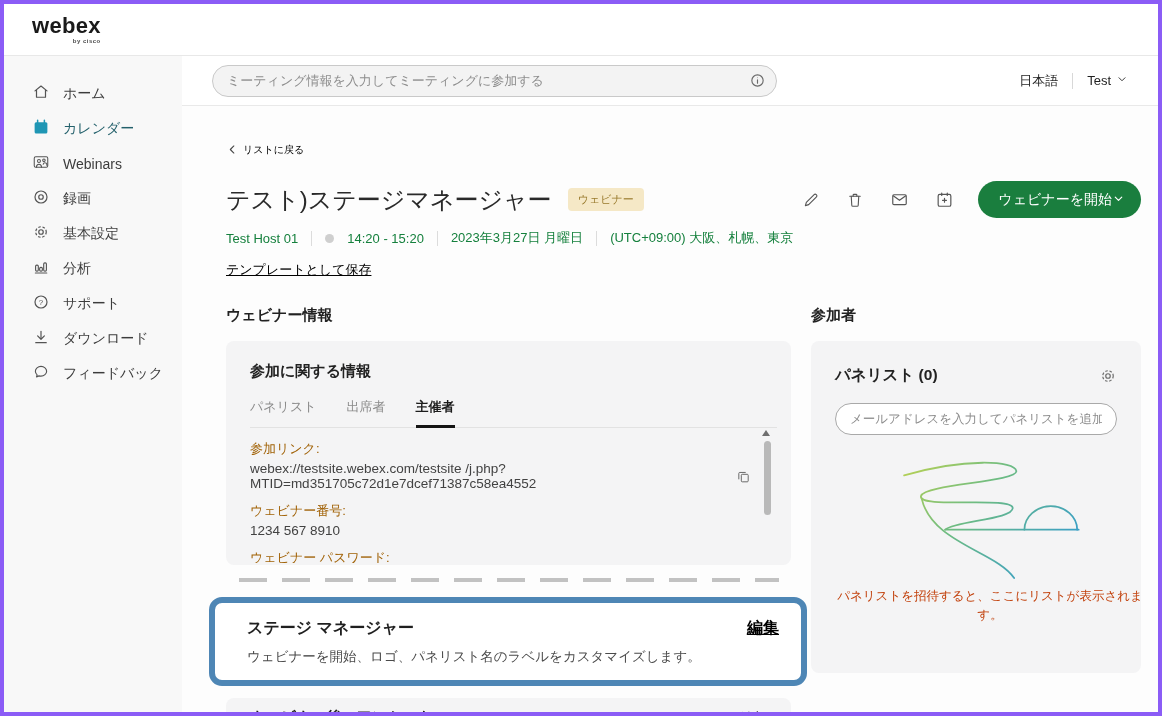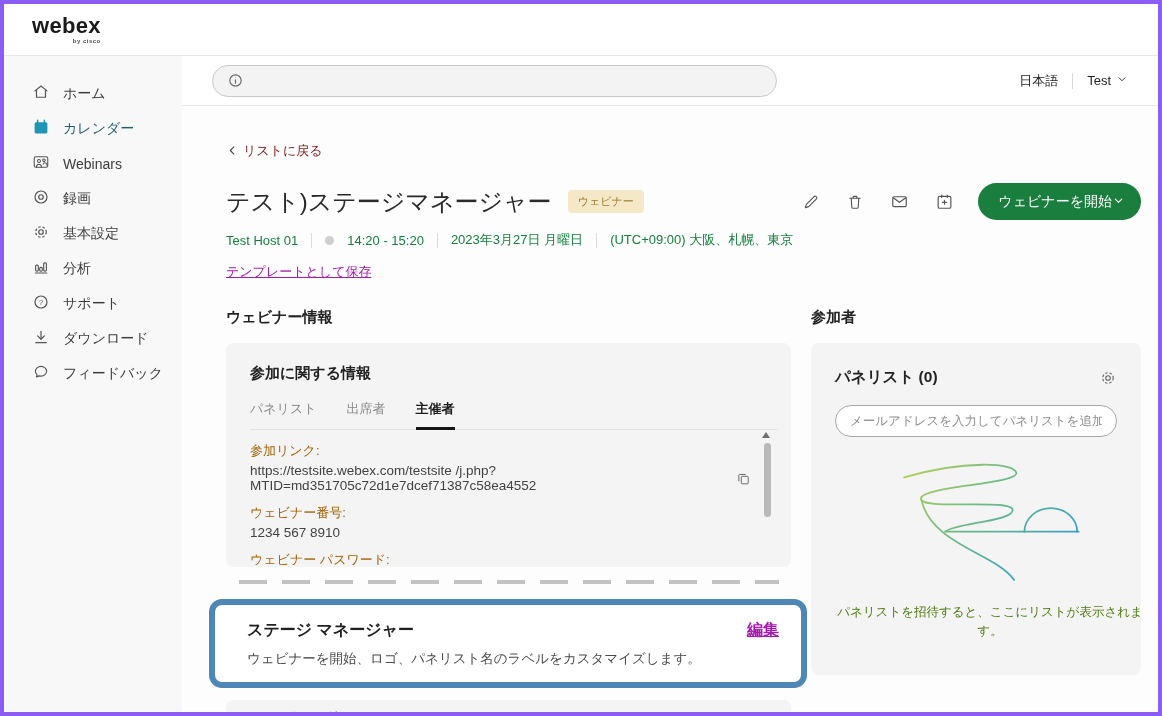"ミーティング情報を入力してミーティングに参加する" input { html: none -> <input> }
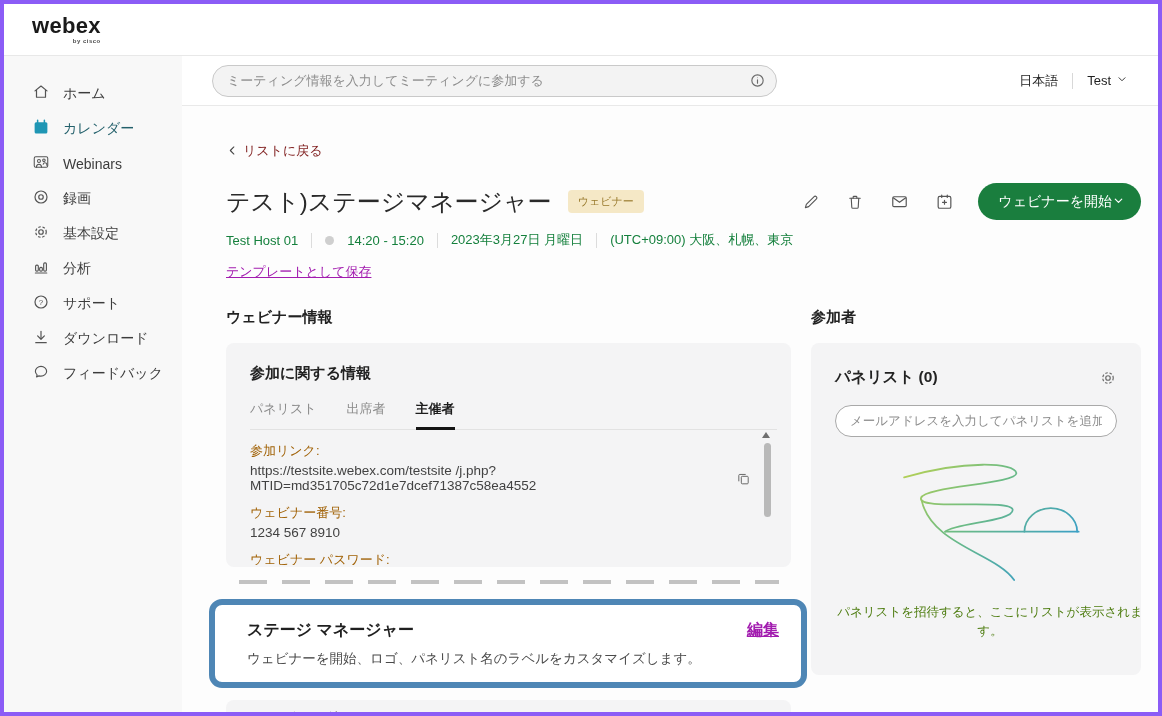"リストに戻る" .breadcrumb { color: #7f1d1d -> #000000; font-size: 13px -> 10px }
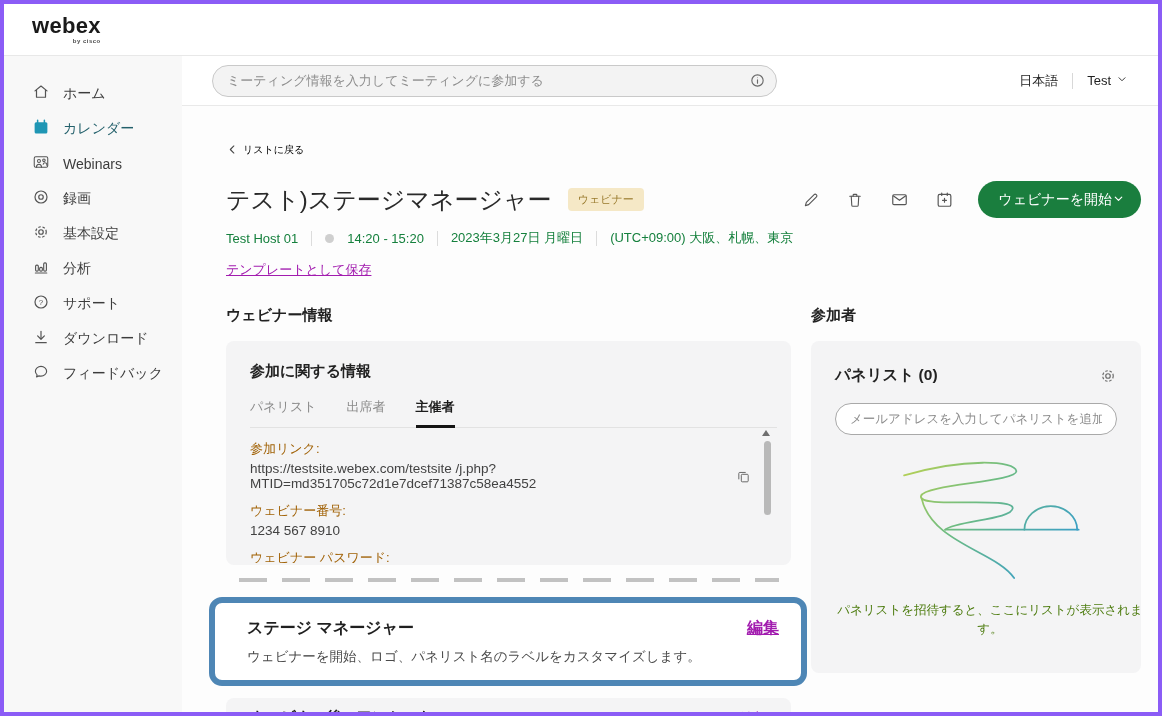"テンプレートとして保存" .teal-link { color: #a21caf -> #000000 }
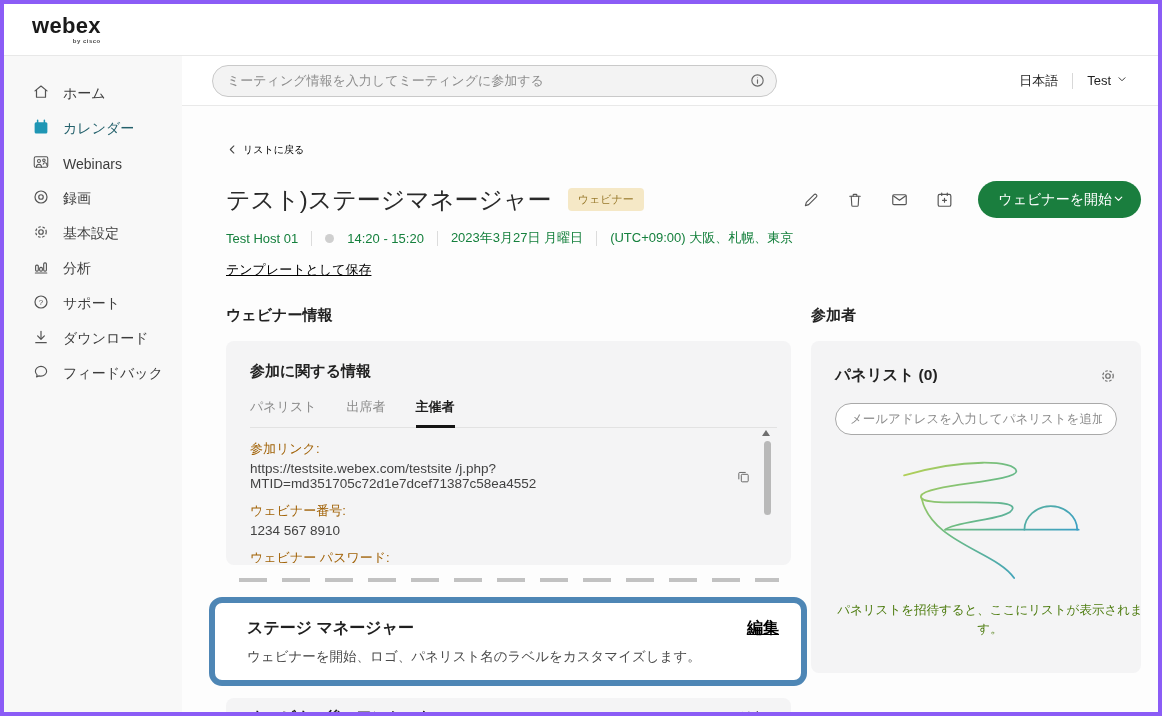"https://testsite.webex.com/testsite" span { text: https://testsite.webex.com/testsite -> webex://testsite.webex.com/testsite }
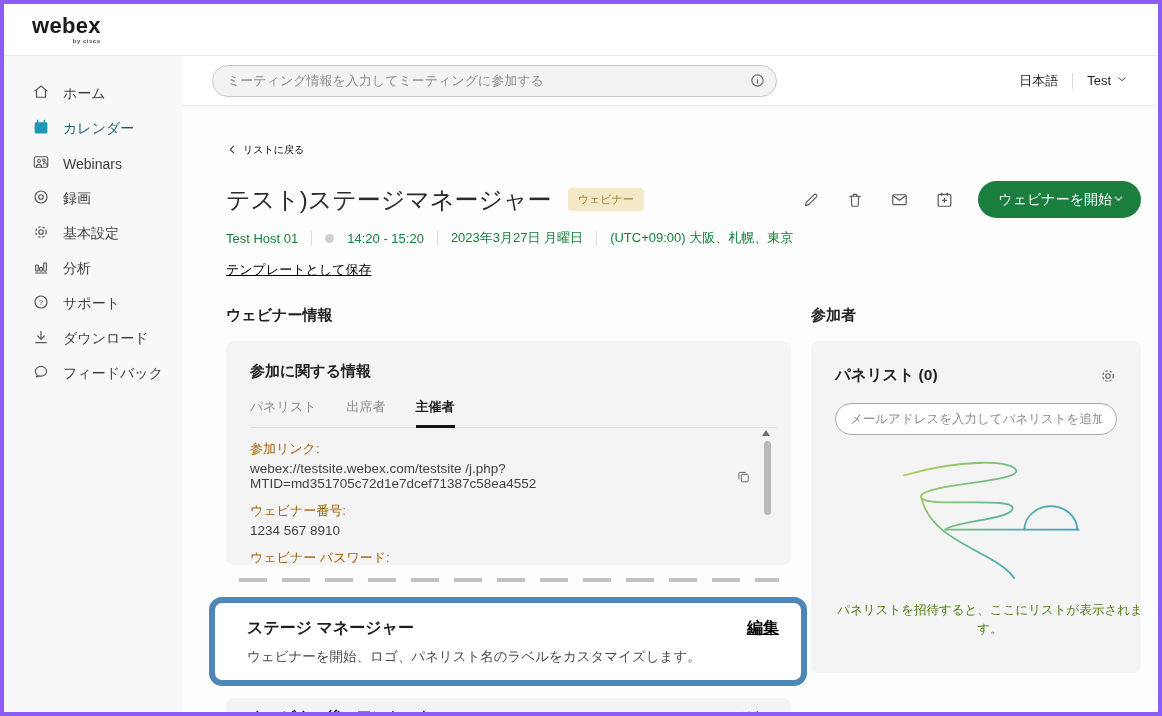"パネリストを招待すると、ここにリストが表示されます。" .empty-msg { color: #4d7c0f -> #c2410c; margin: 20px auto 0 auto -> 6px auto 0 auto }
